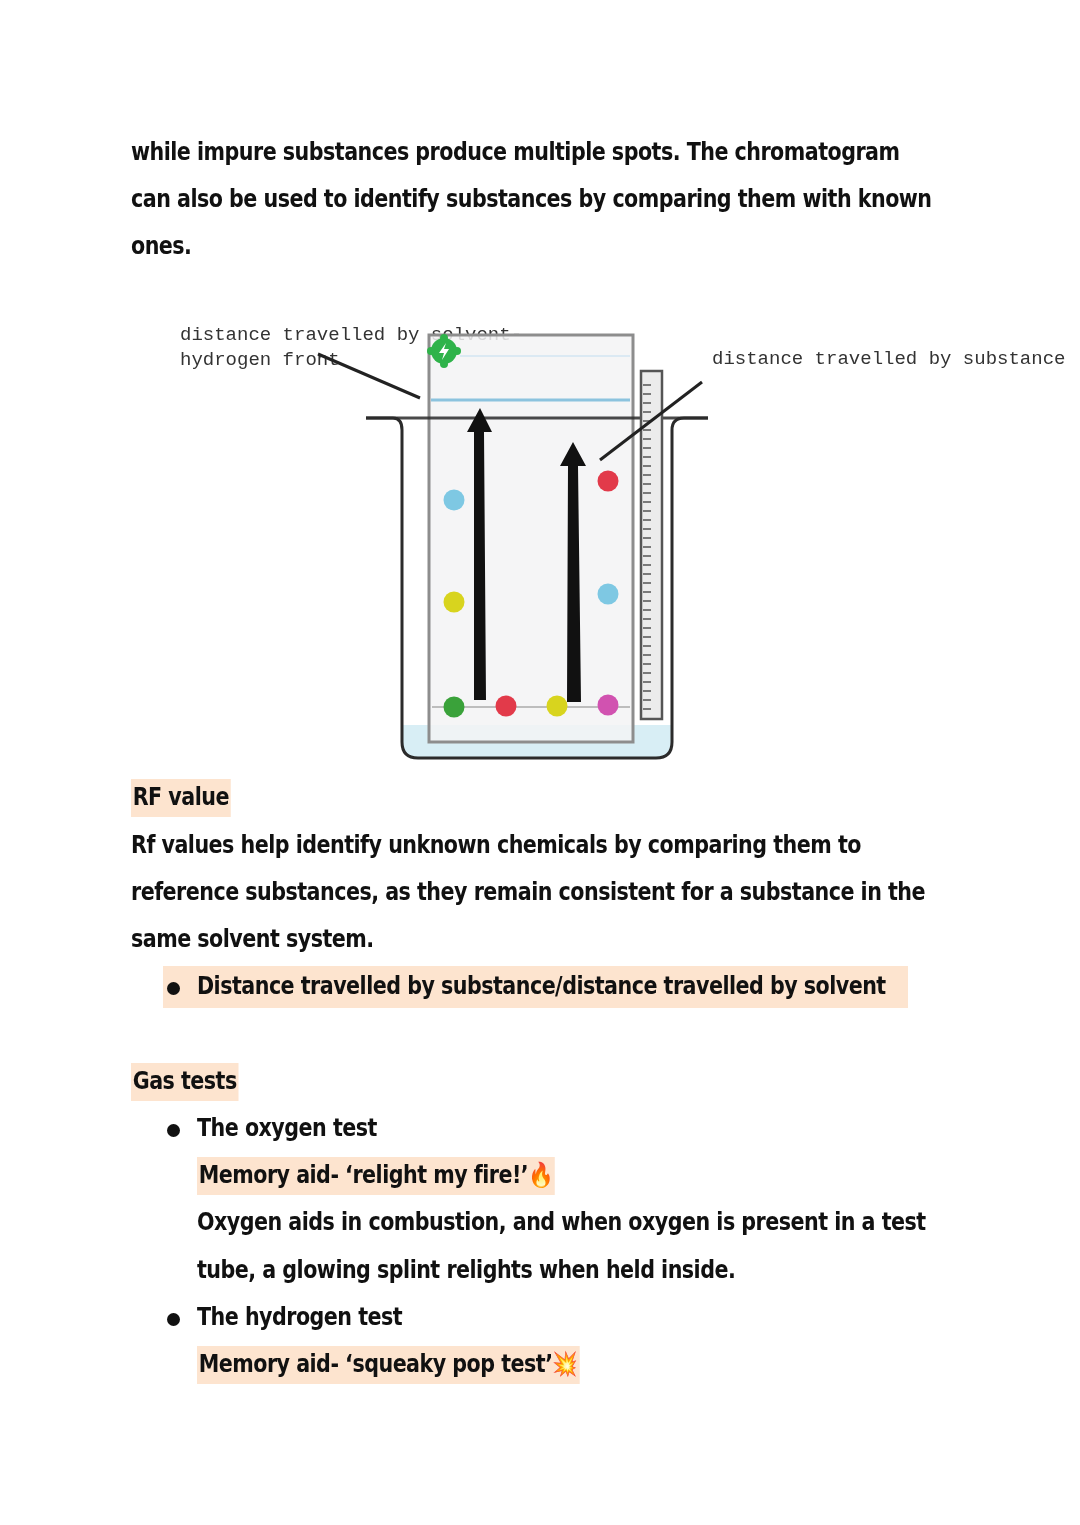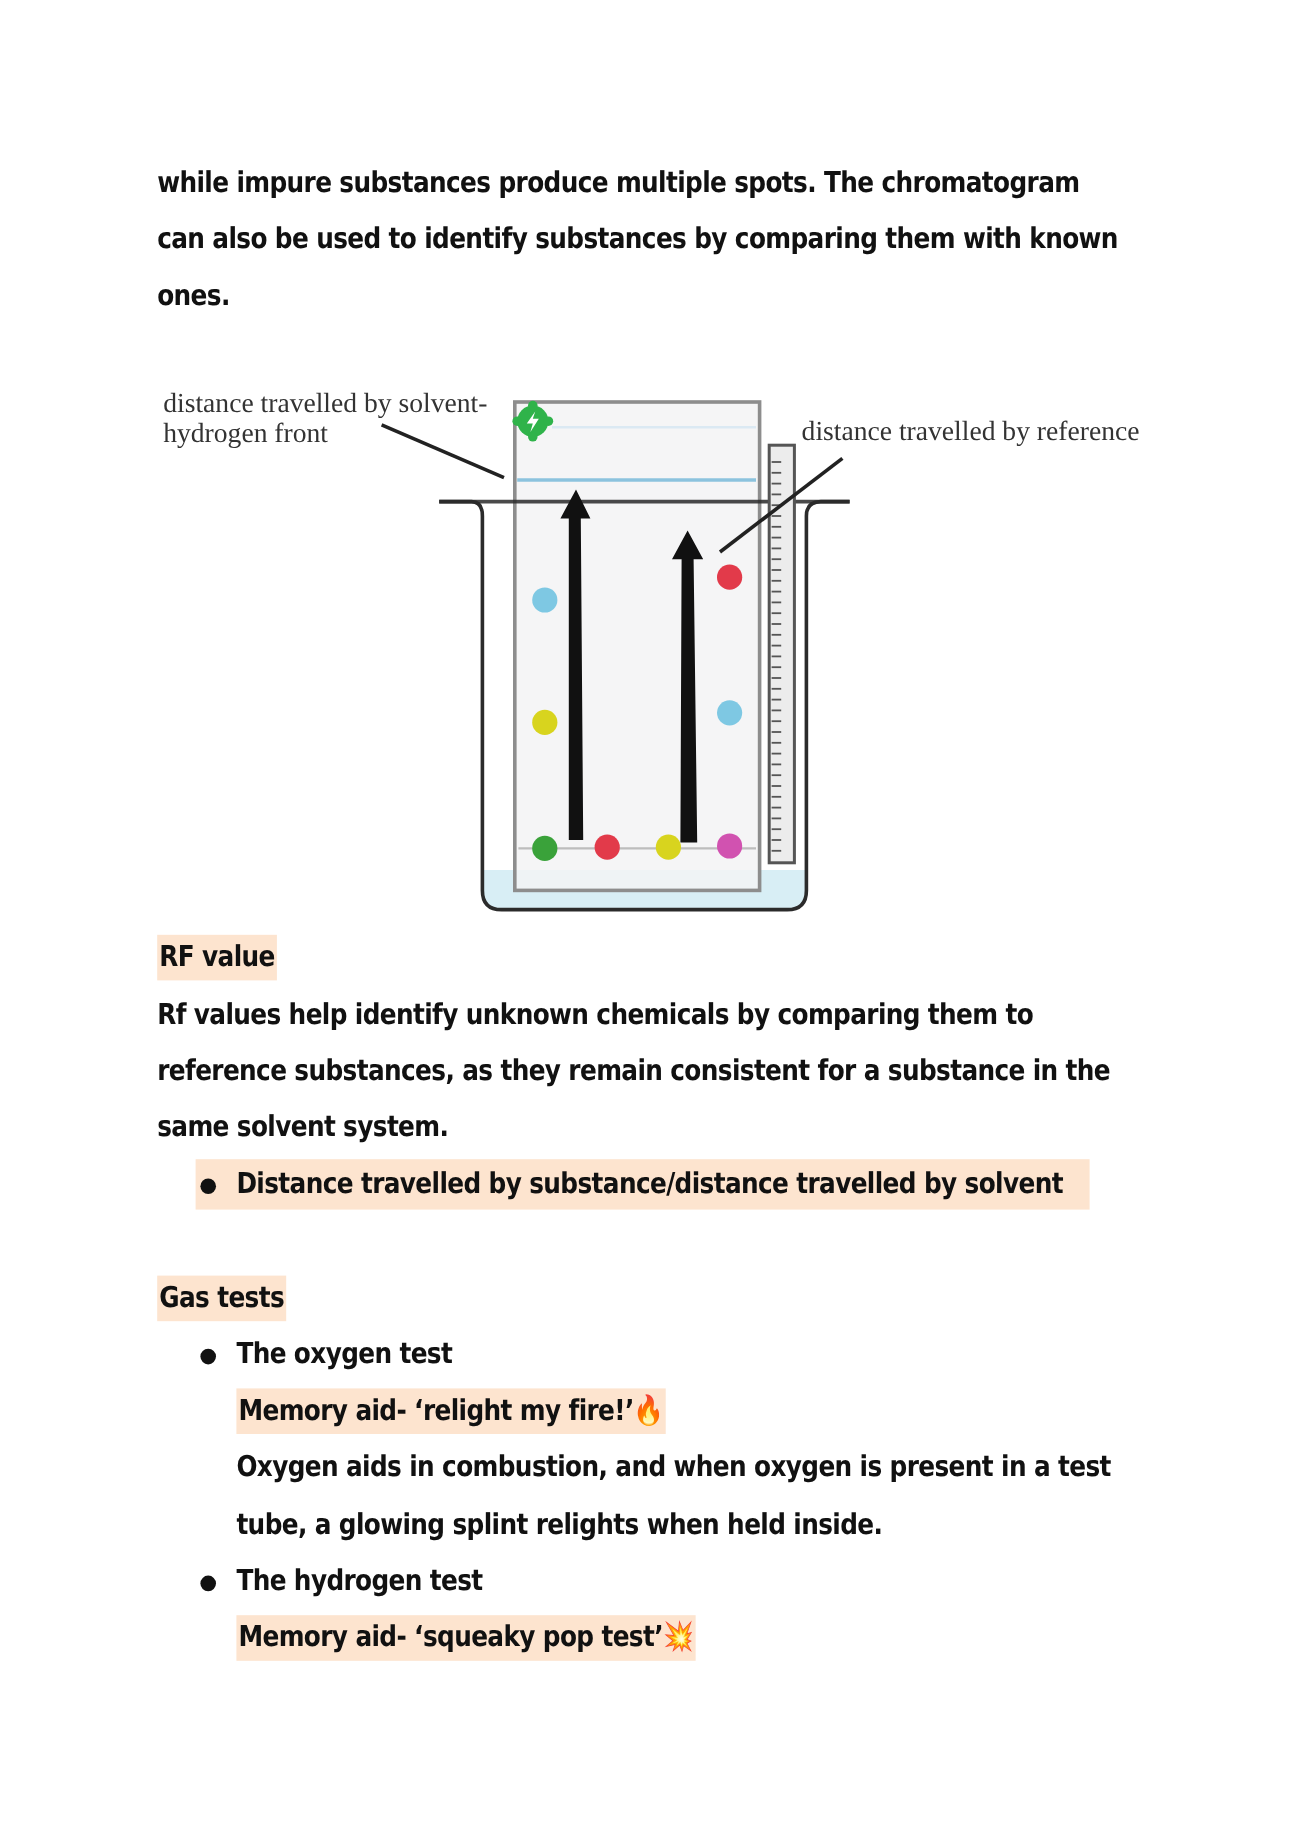"distance travelled by solvent-" .diag-label { font-family: Liberation Serif, serif -> Liberation Mono, monospace; font-size: 23px -> 19px; margin-left: none -> 44px }
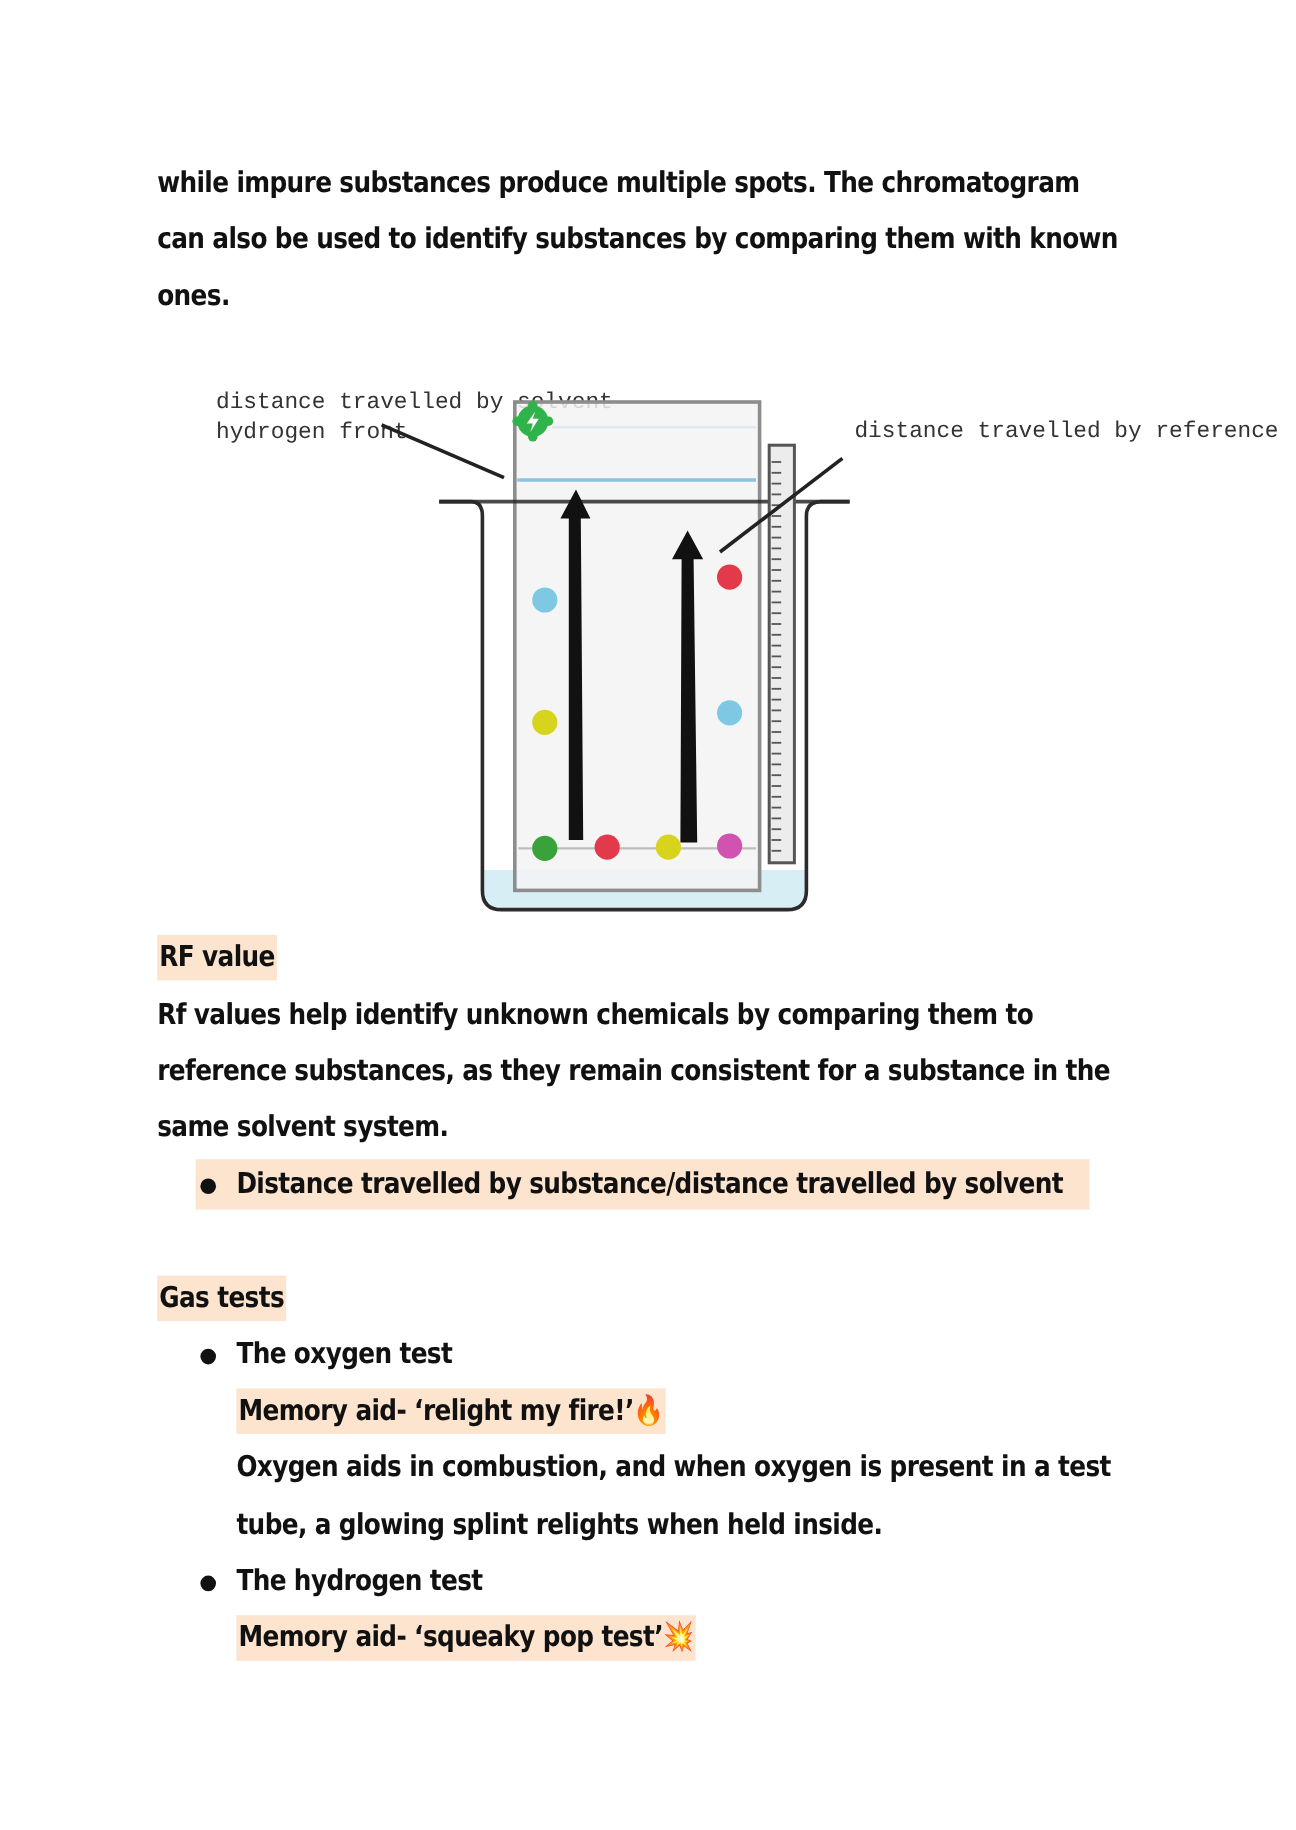"distance travelled by reference" div.diag-label { text: reference -> substance }
